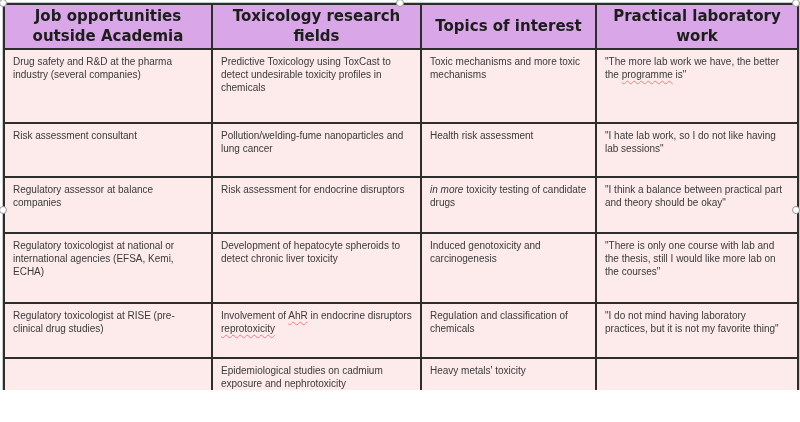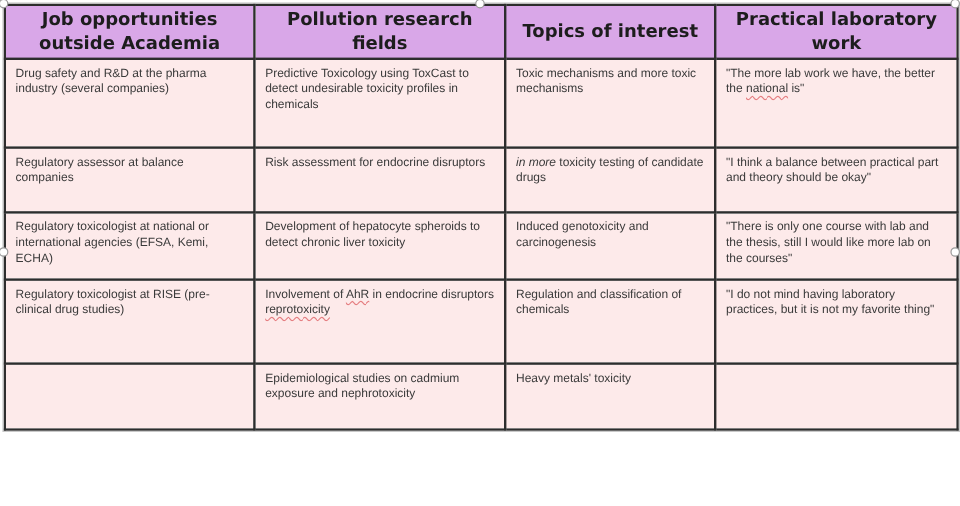"Pollution research fields" th { text: Pollution -> Toxicology }
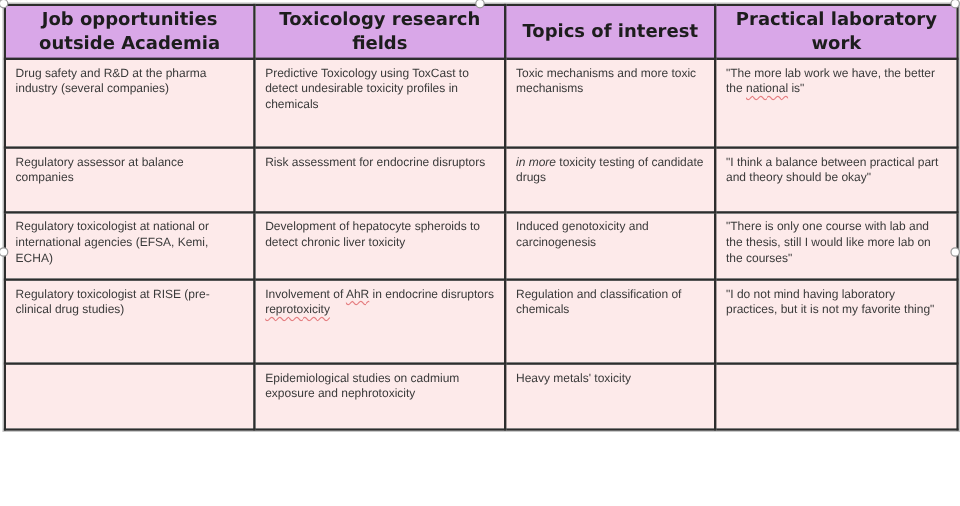"national" span.misspelled { text: national -> programme }
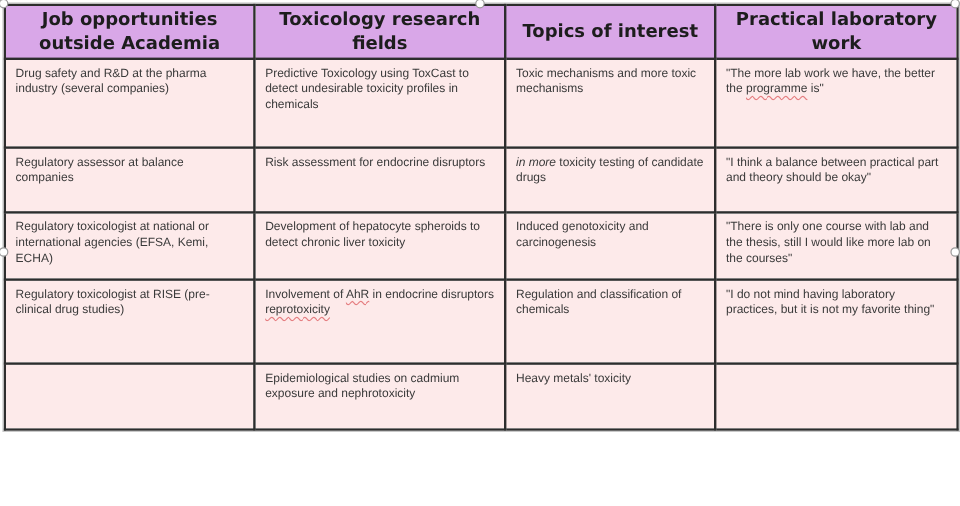"Risk assessment consultant" tr { html: none -> <tr> <td><span>Risk assessment consultant</span></td> <td><span>Pollution/welding-fume nanoparticles and lung cancer</span></td> <td><span>Health risk assessment</span></td> <td><span>"I hate lab work, so I do not like having lab sessions"</span></td> </tr> }
